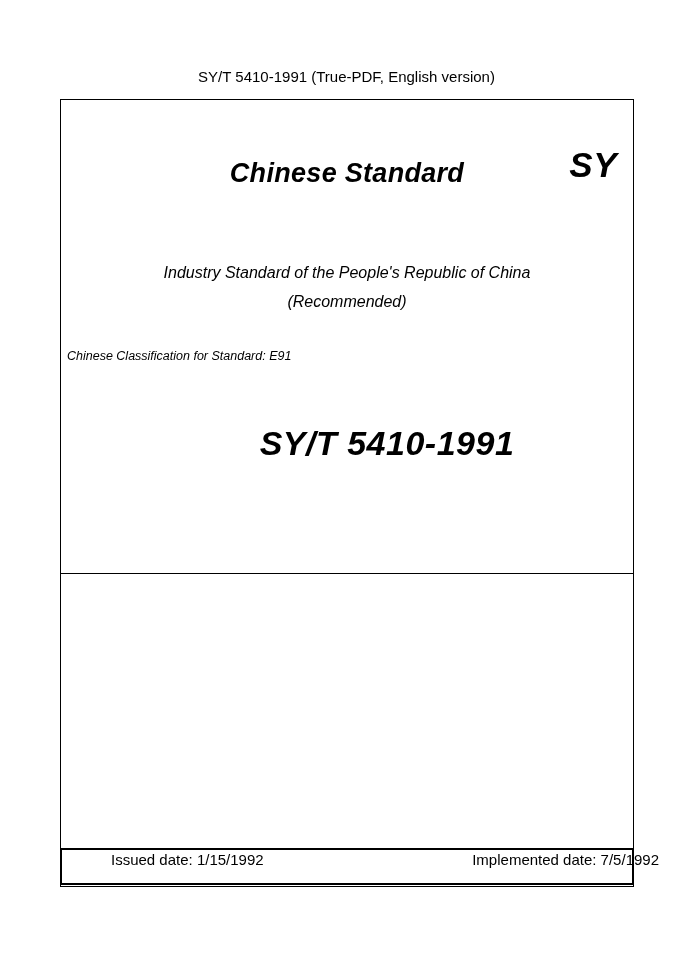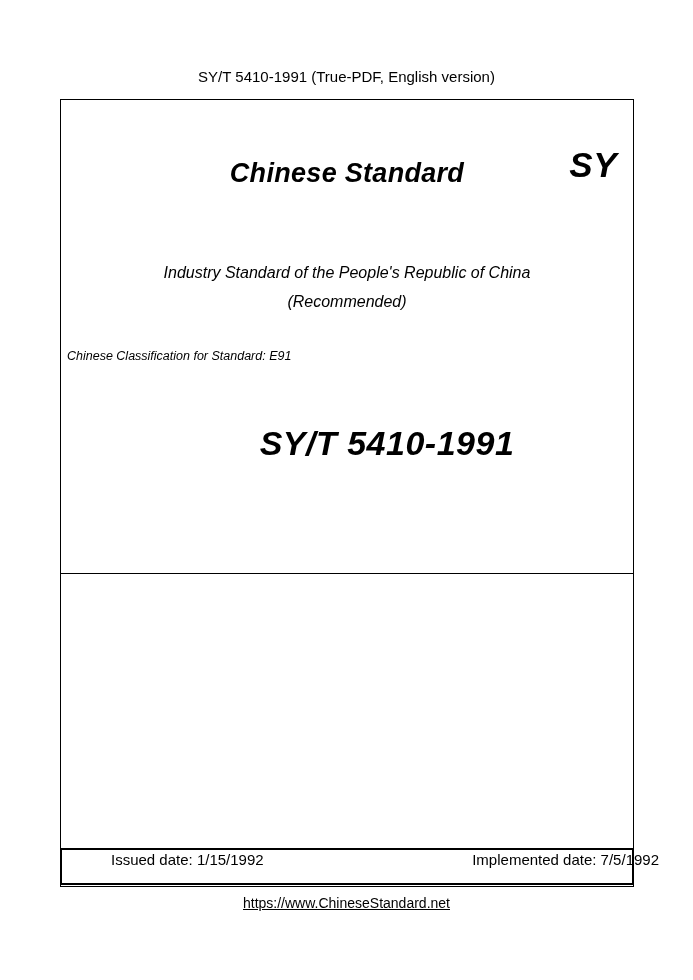"https://www.ChineseStandard.net" a.footer-link { html: <a>https://www.ChineseStandard.net</a> -> none }
